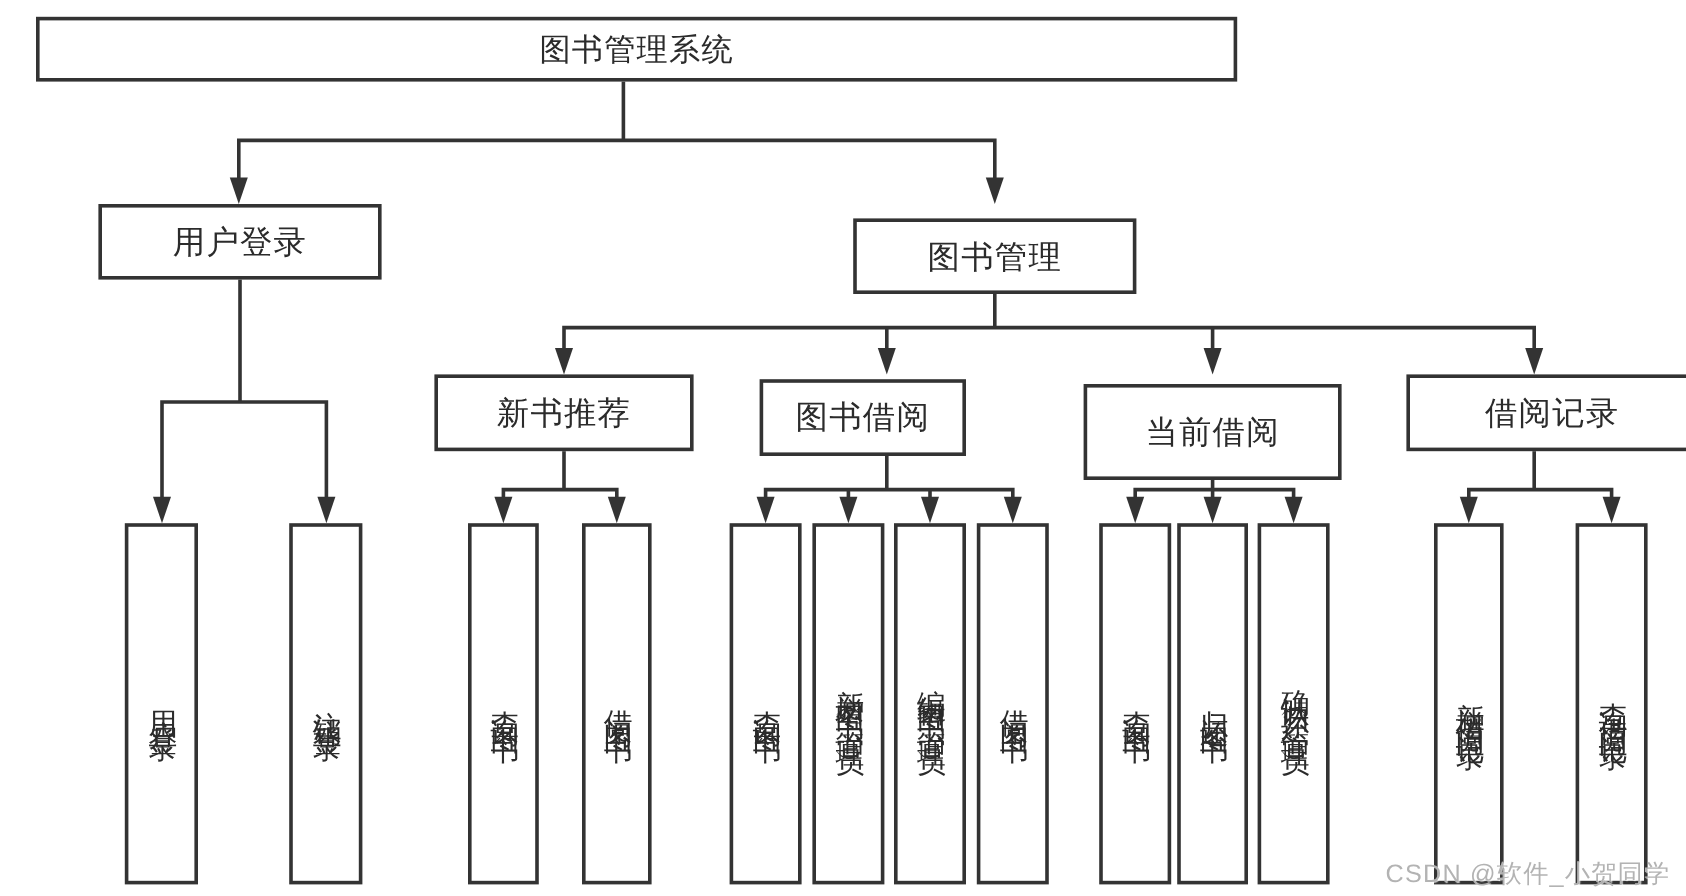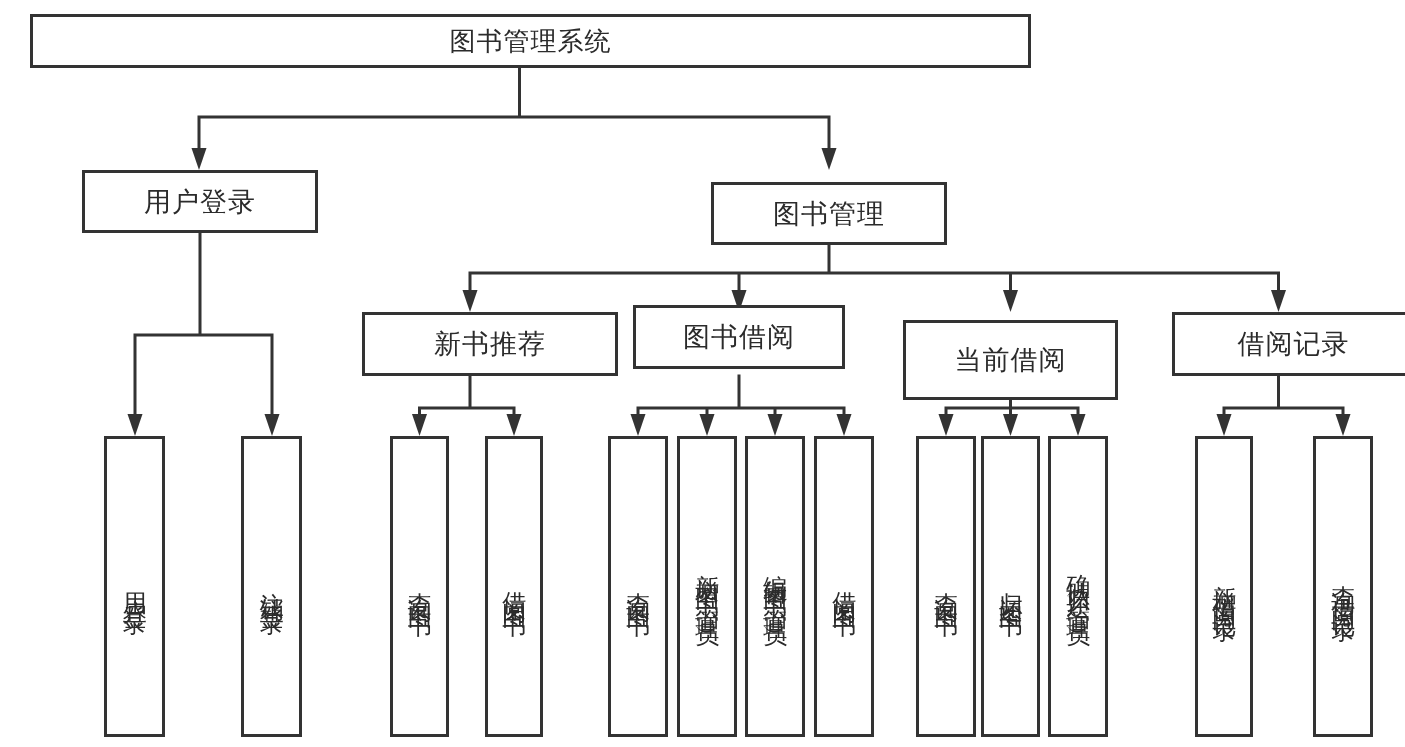"新书推荐" div.node { width: 256px -> 216px }
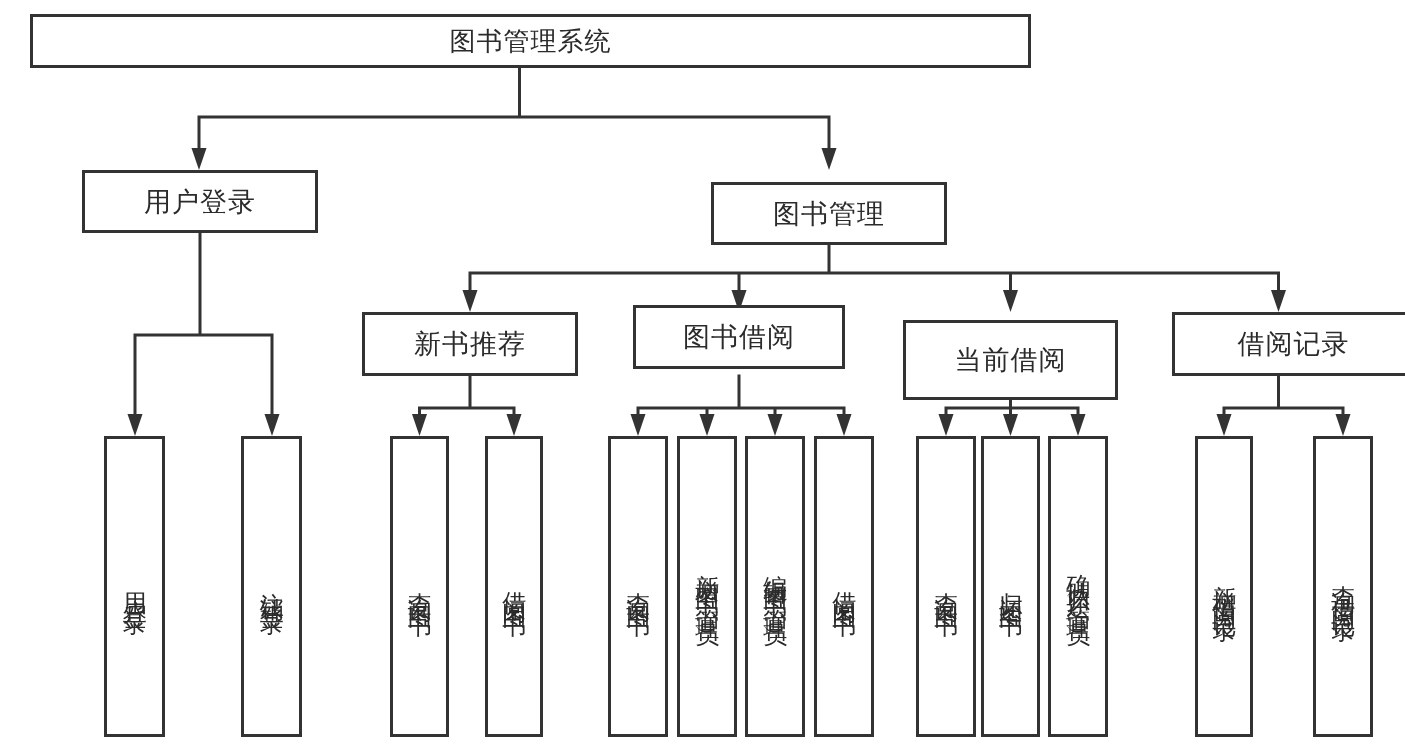"图书借阅" div.node { top: 305px -> 316px; width: 212px -> 172px }
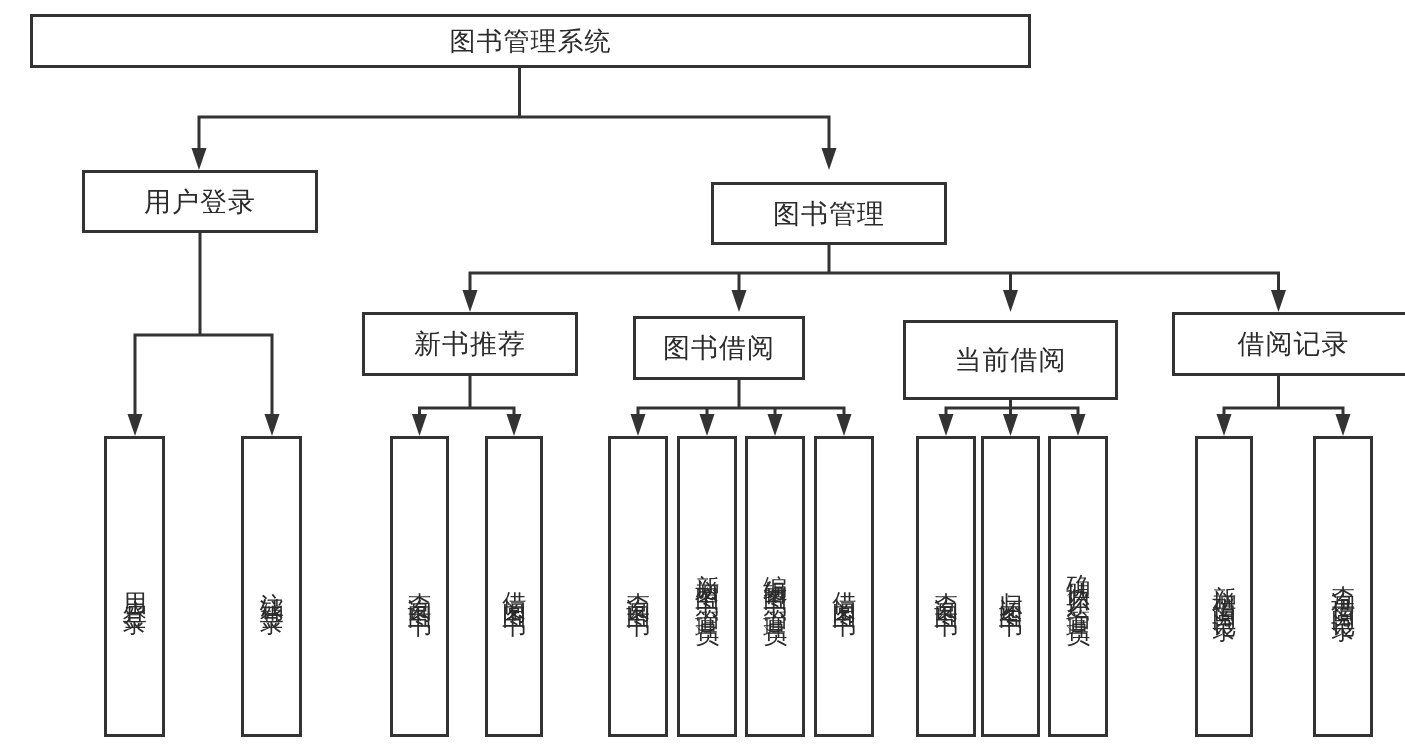"CSDN @软件_小贺同学" div.watermark { html: none -> <div>CSDN @软件_小贺同学</div> }
